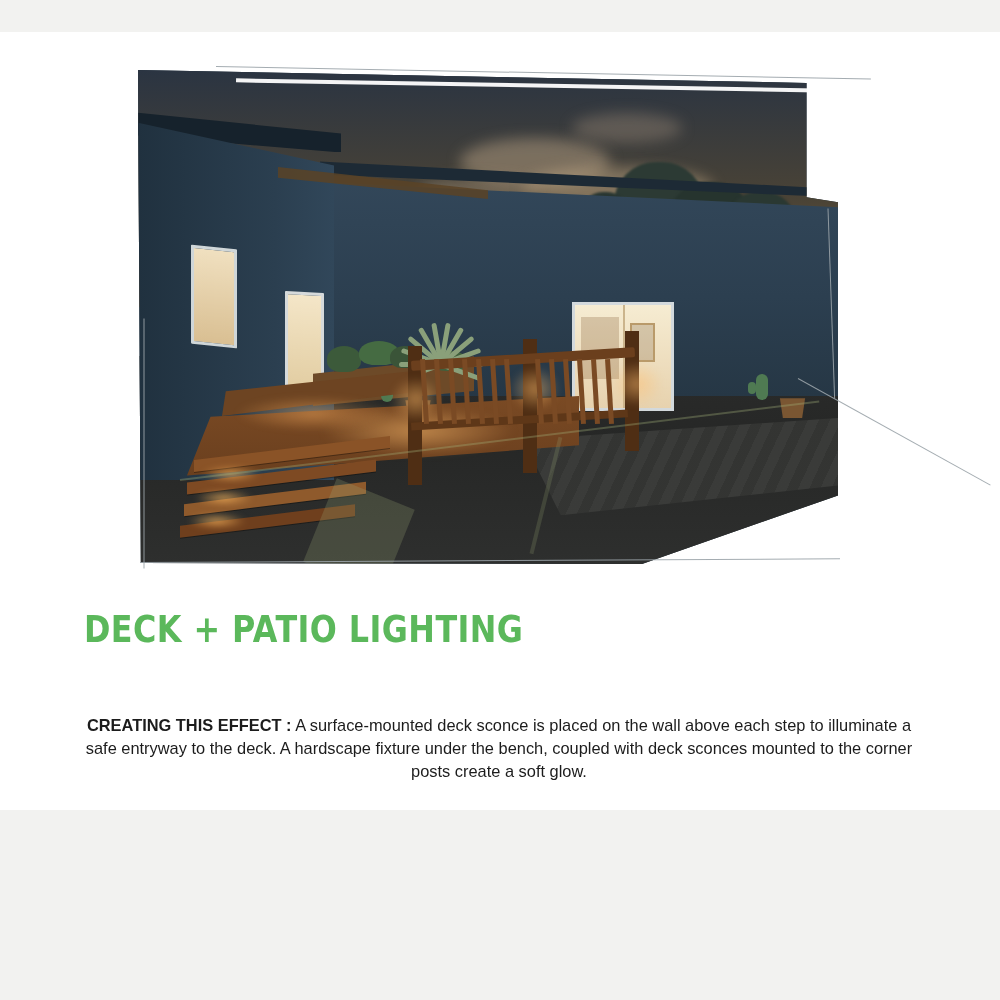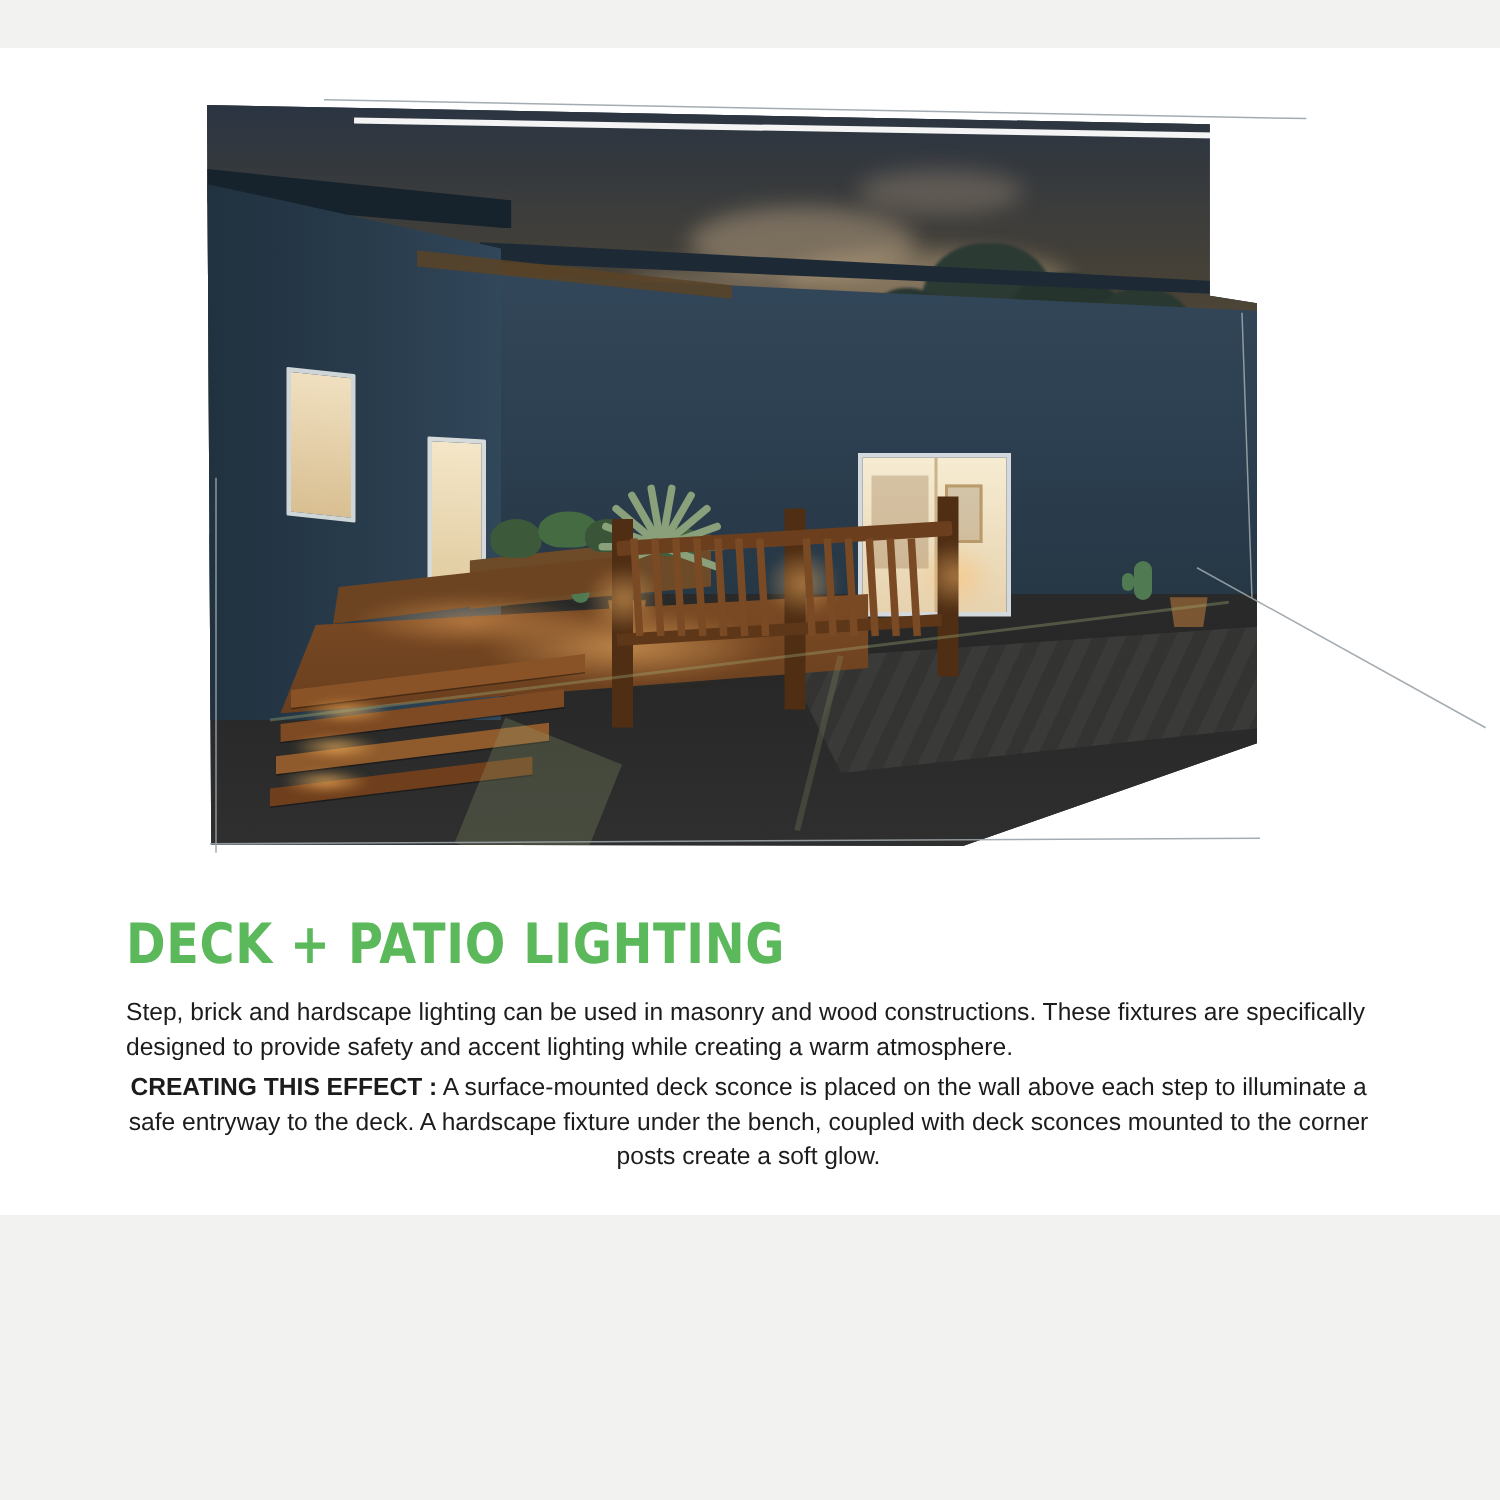"Step, brick and hardscape lighting" div.para { html: <div>Step, brick and hardscape lighting can be used in masonry and wood constructions. These fixtures are specifically designed to provide safety and accent lighting while creating a warm atmosphere.</div> -> none }
